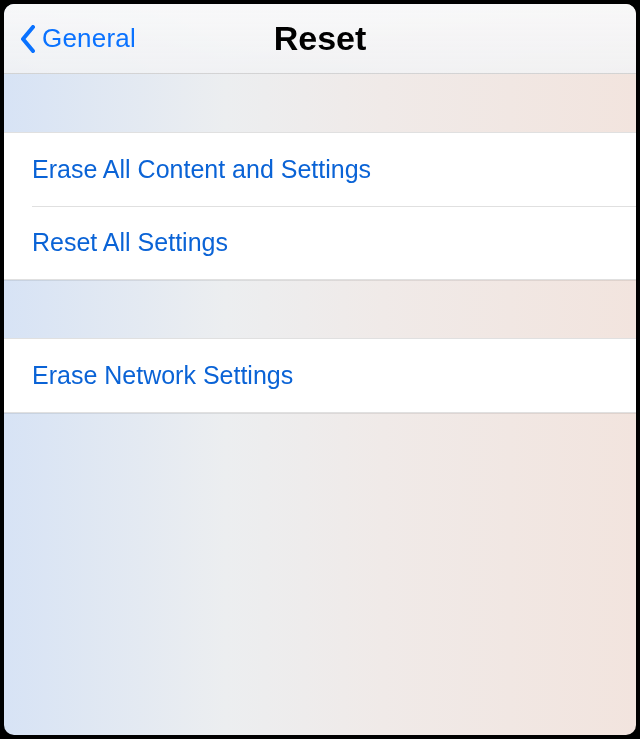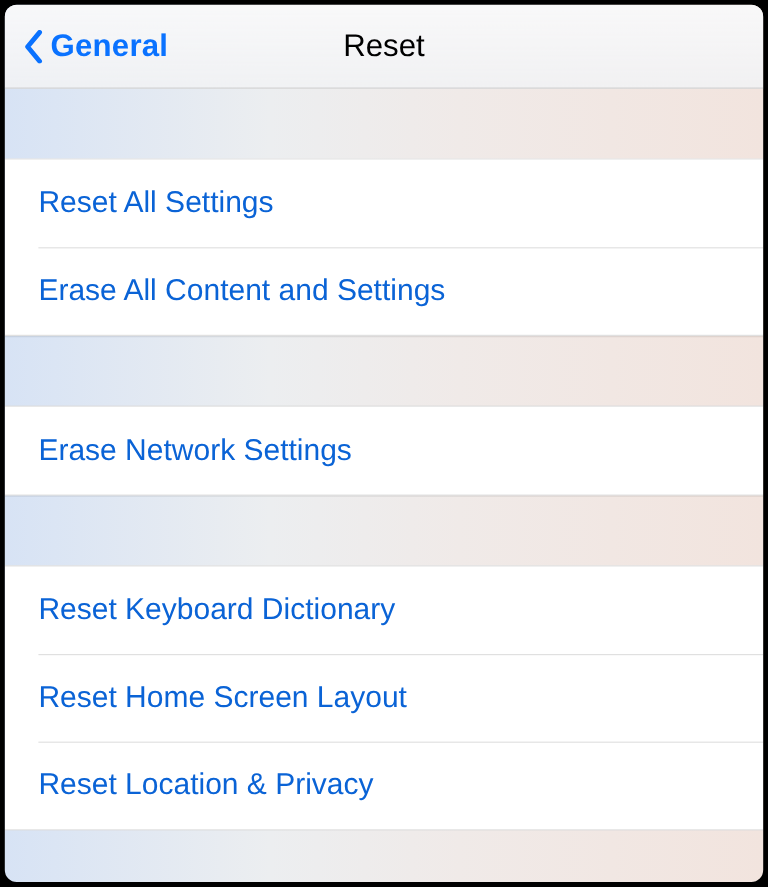"General" .back-label { font-weight: 700 -> 400 }
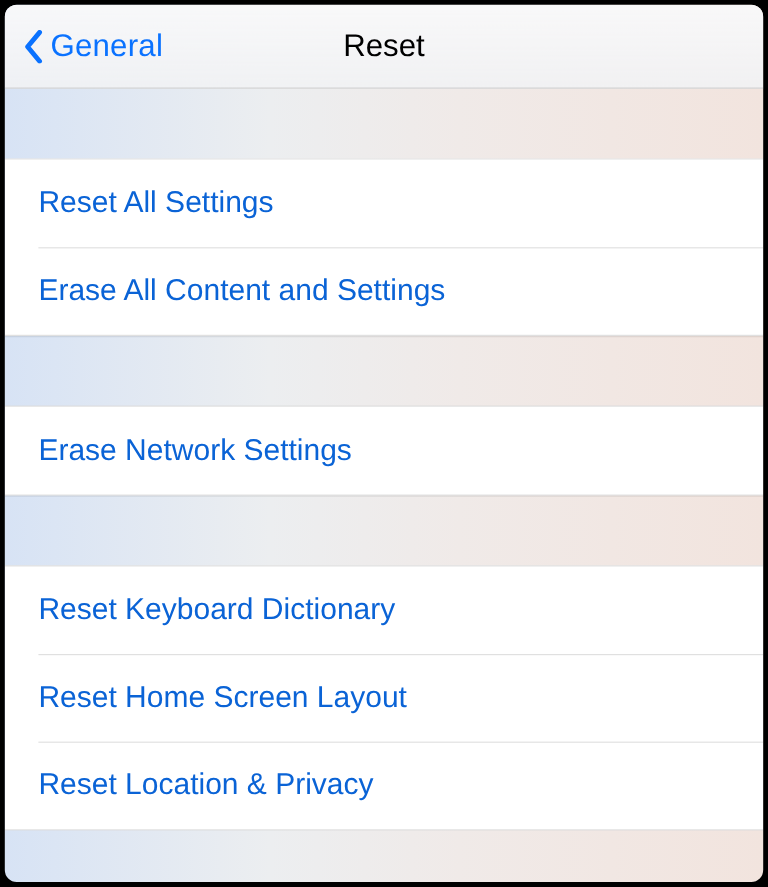"Reset" .title { font-size: 26px -> 34px; font-weight: 400 -> 700 }
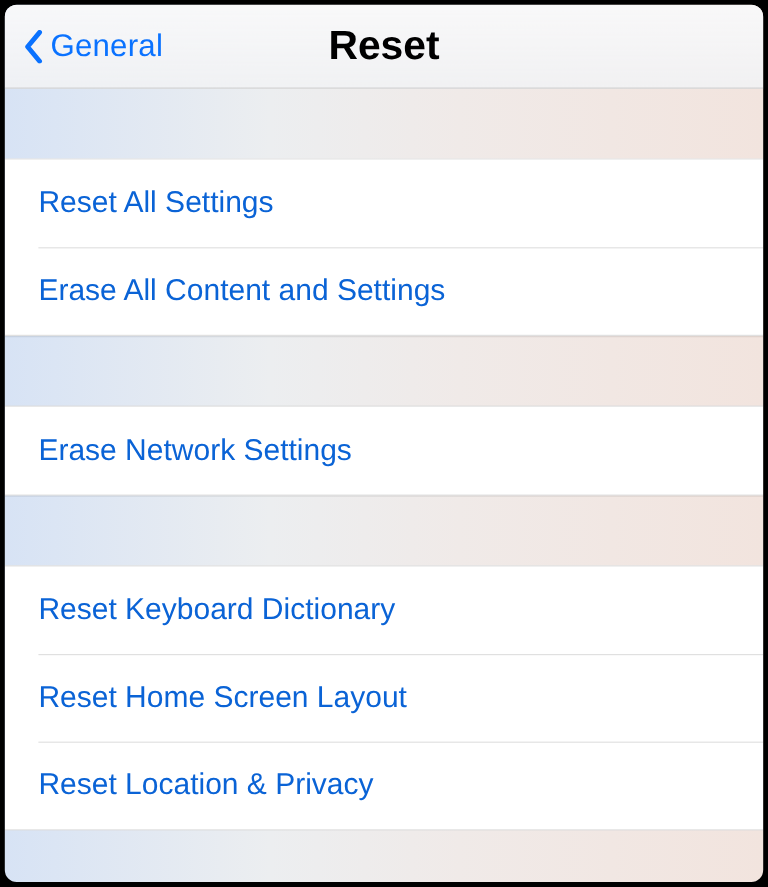"Reset All Settings" div.row { order: before "Erase All Content and Settings" -> after "Erase All Content and Settings" }
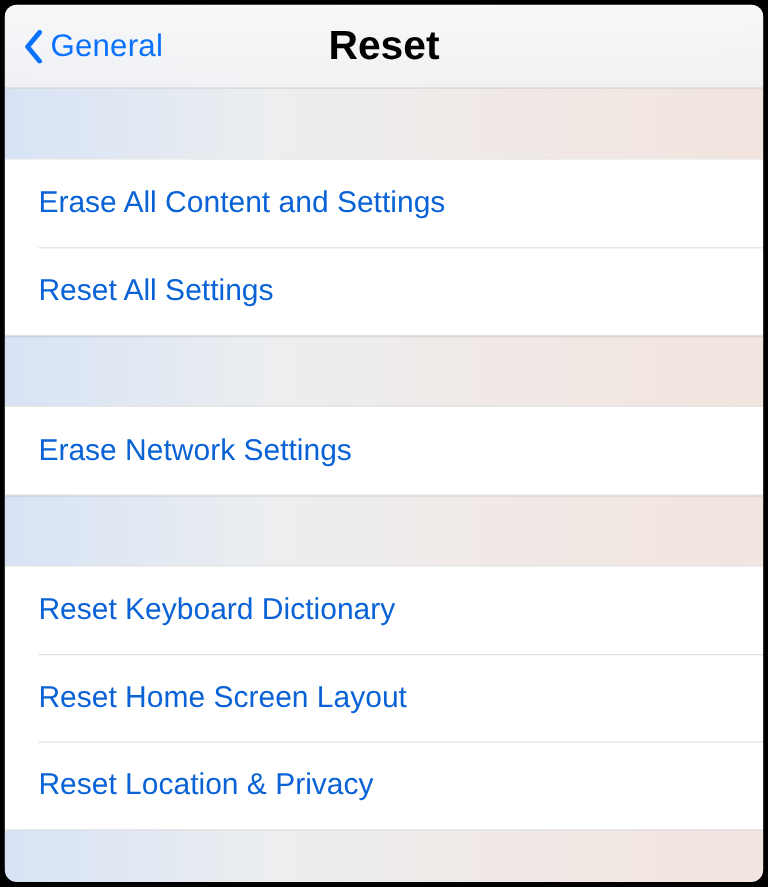"Reset Keyboard Dictionary" div.group { html: <div> <div> <span>Reset Keyboard Dictionary</span> </div> <div> <span>Reset Home Screen Layout</span> </div> <div> <span>Reset Location &amp; Privacy</span> </div> </div> -> none }
